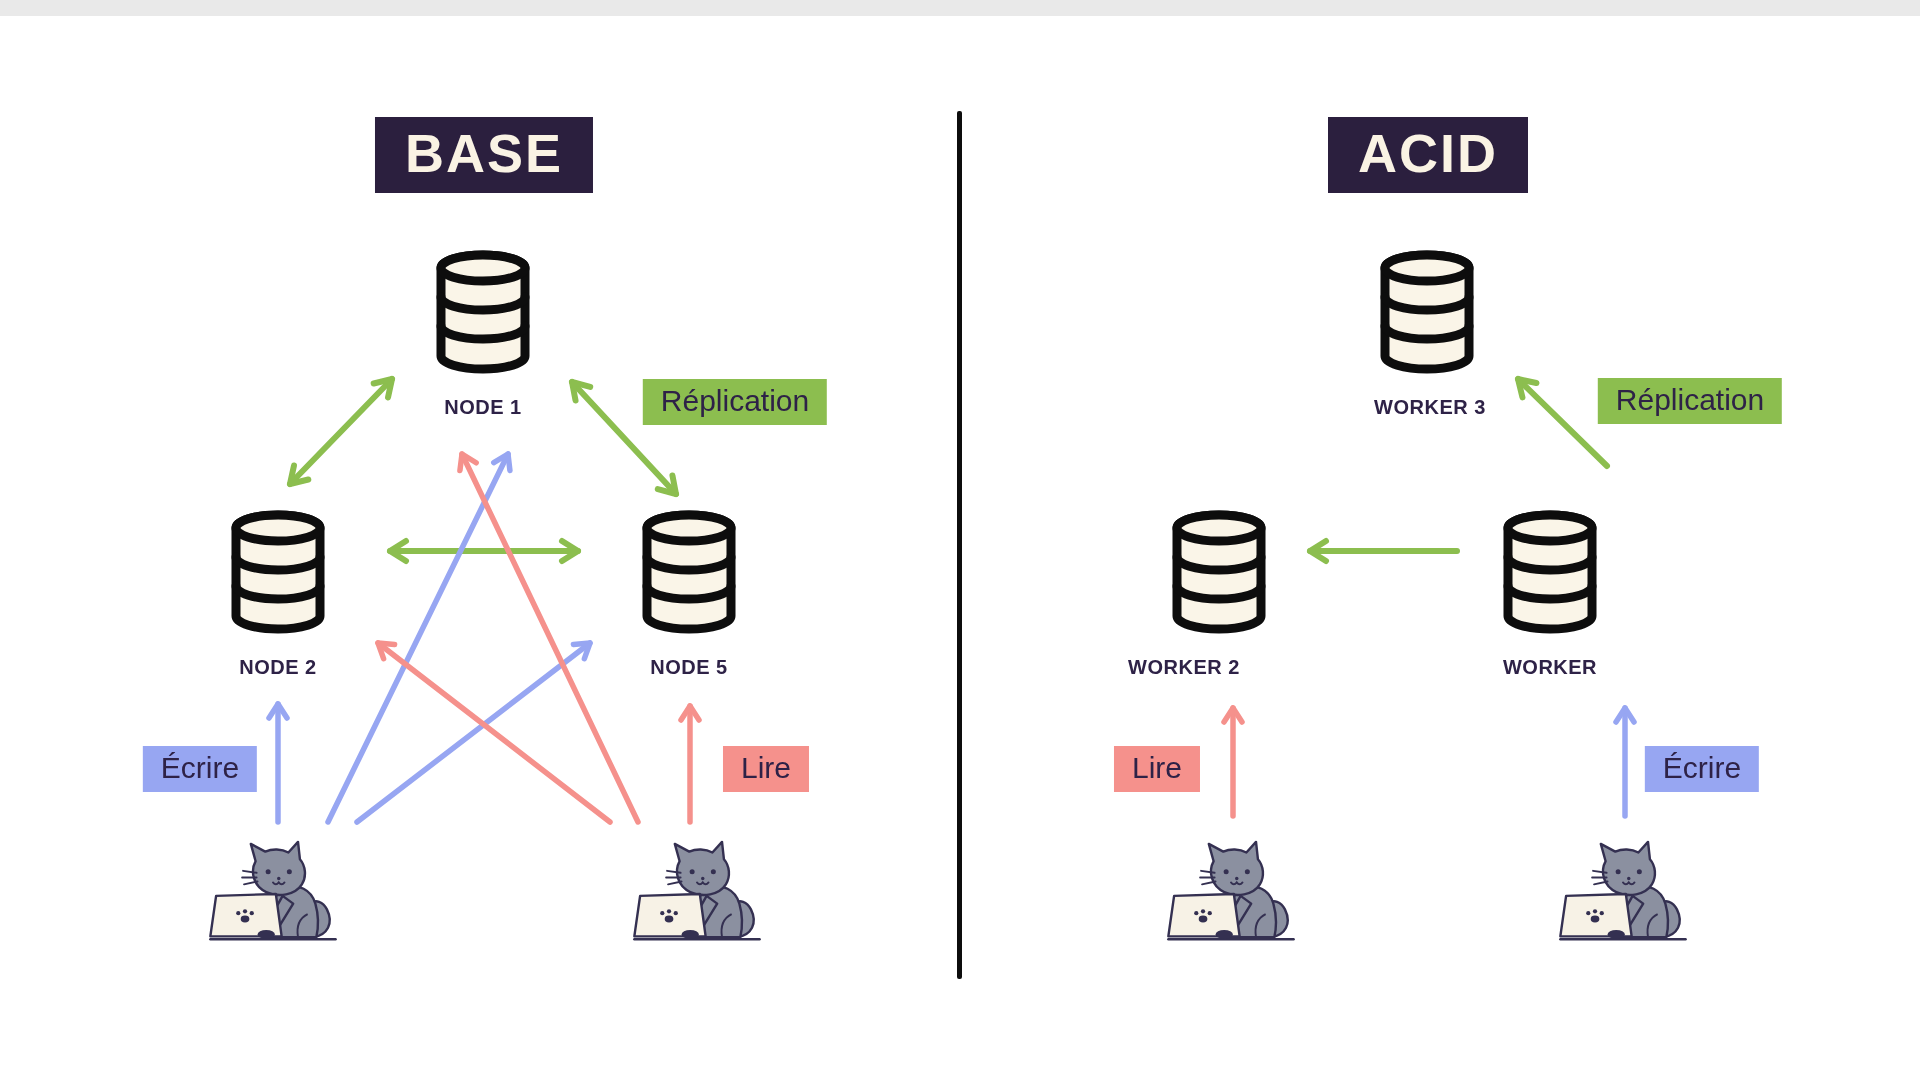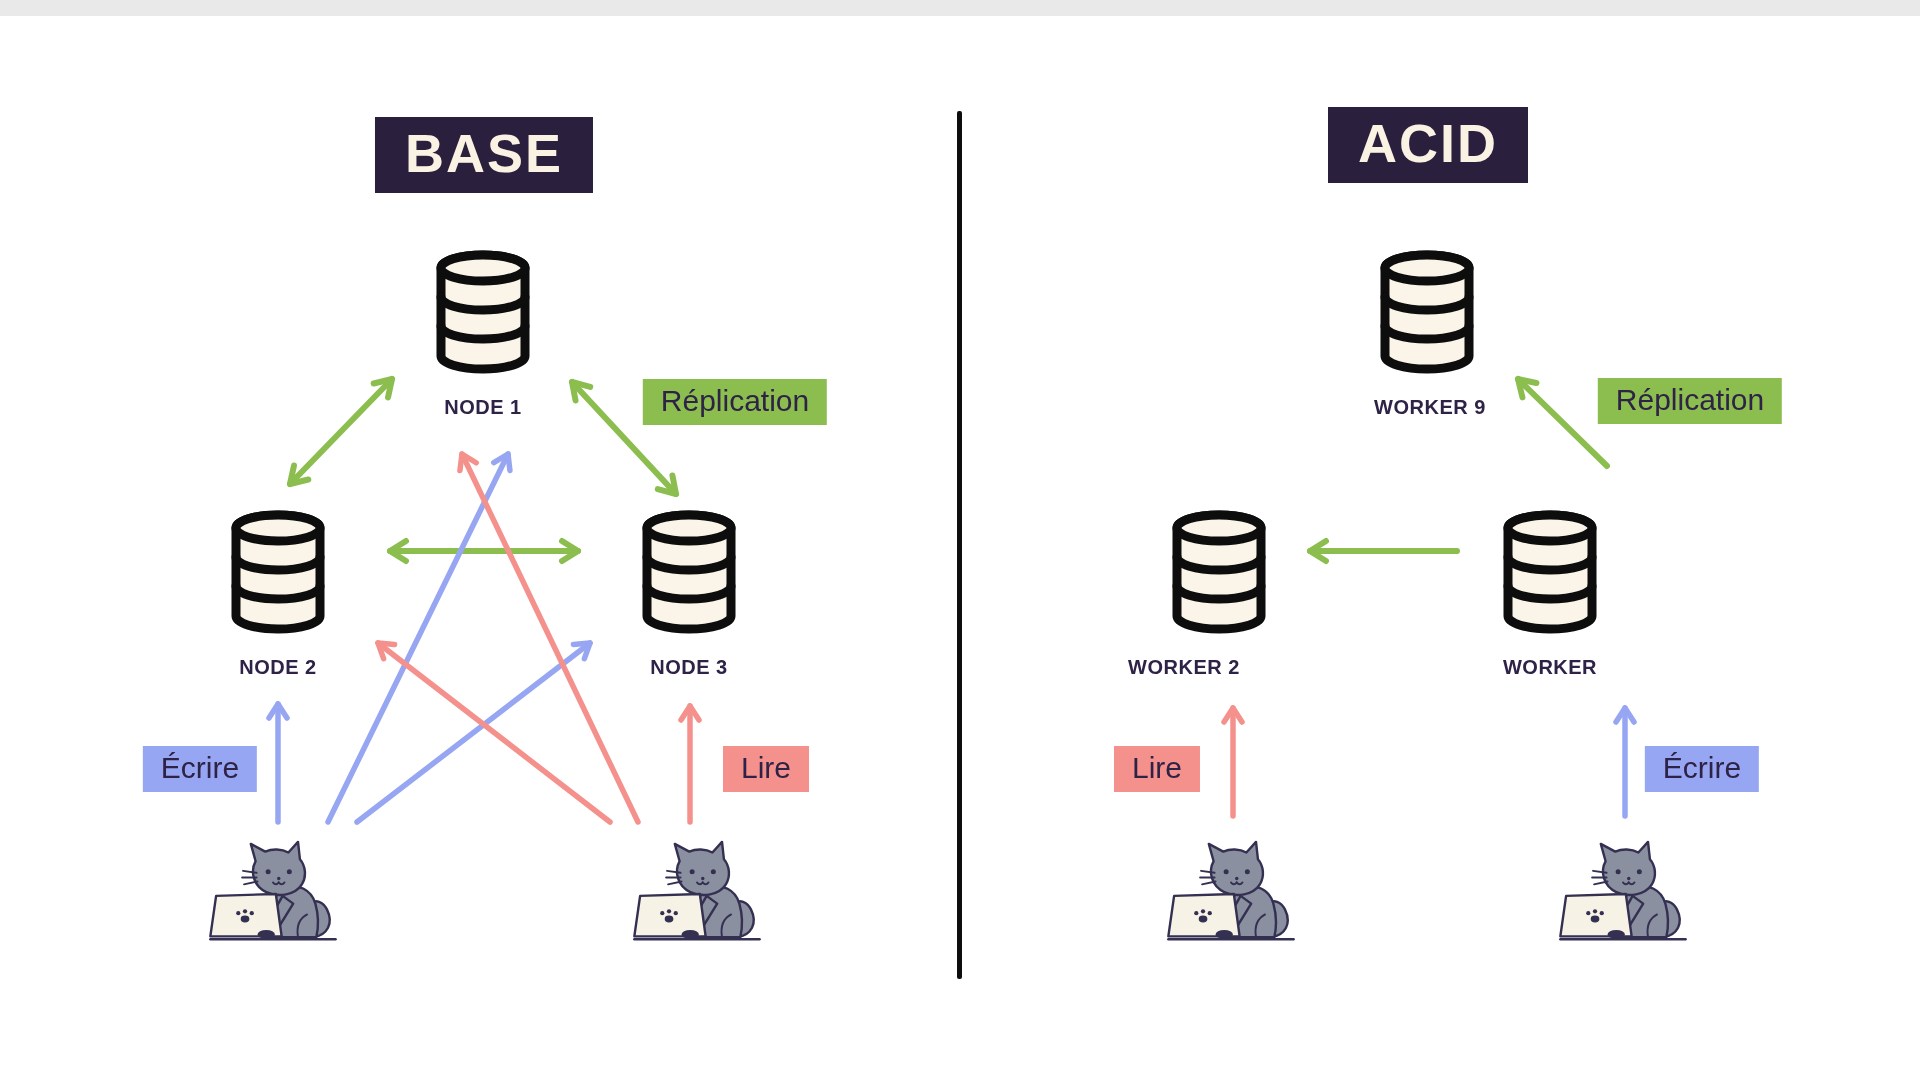"ACID" div.abs { top: 129px -> 139px }
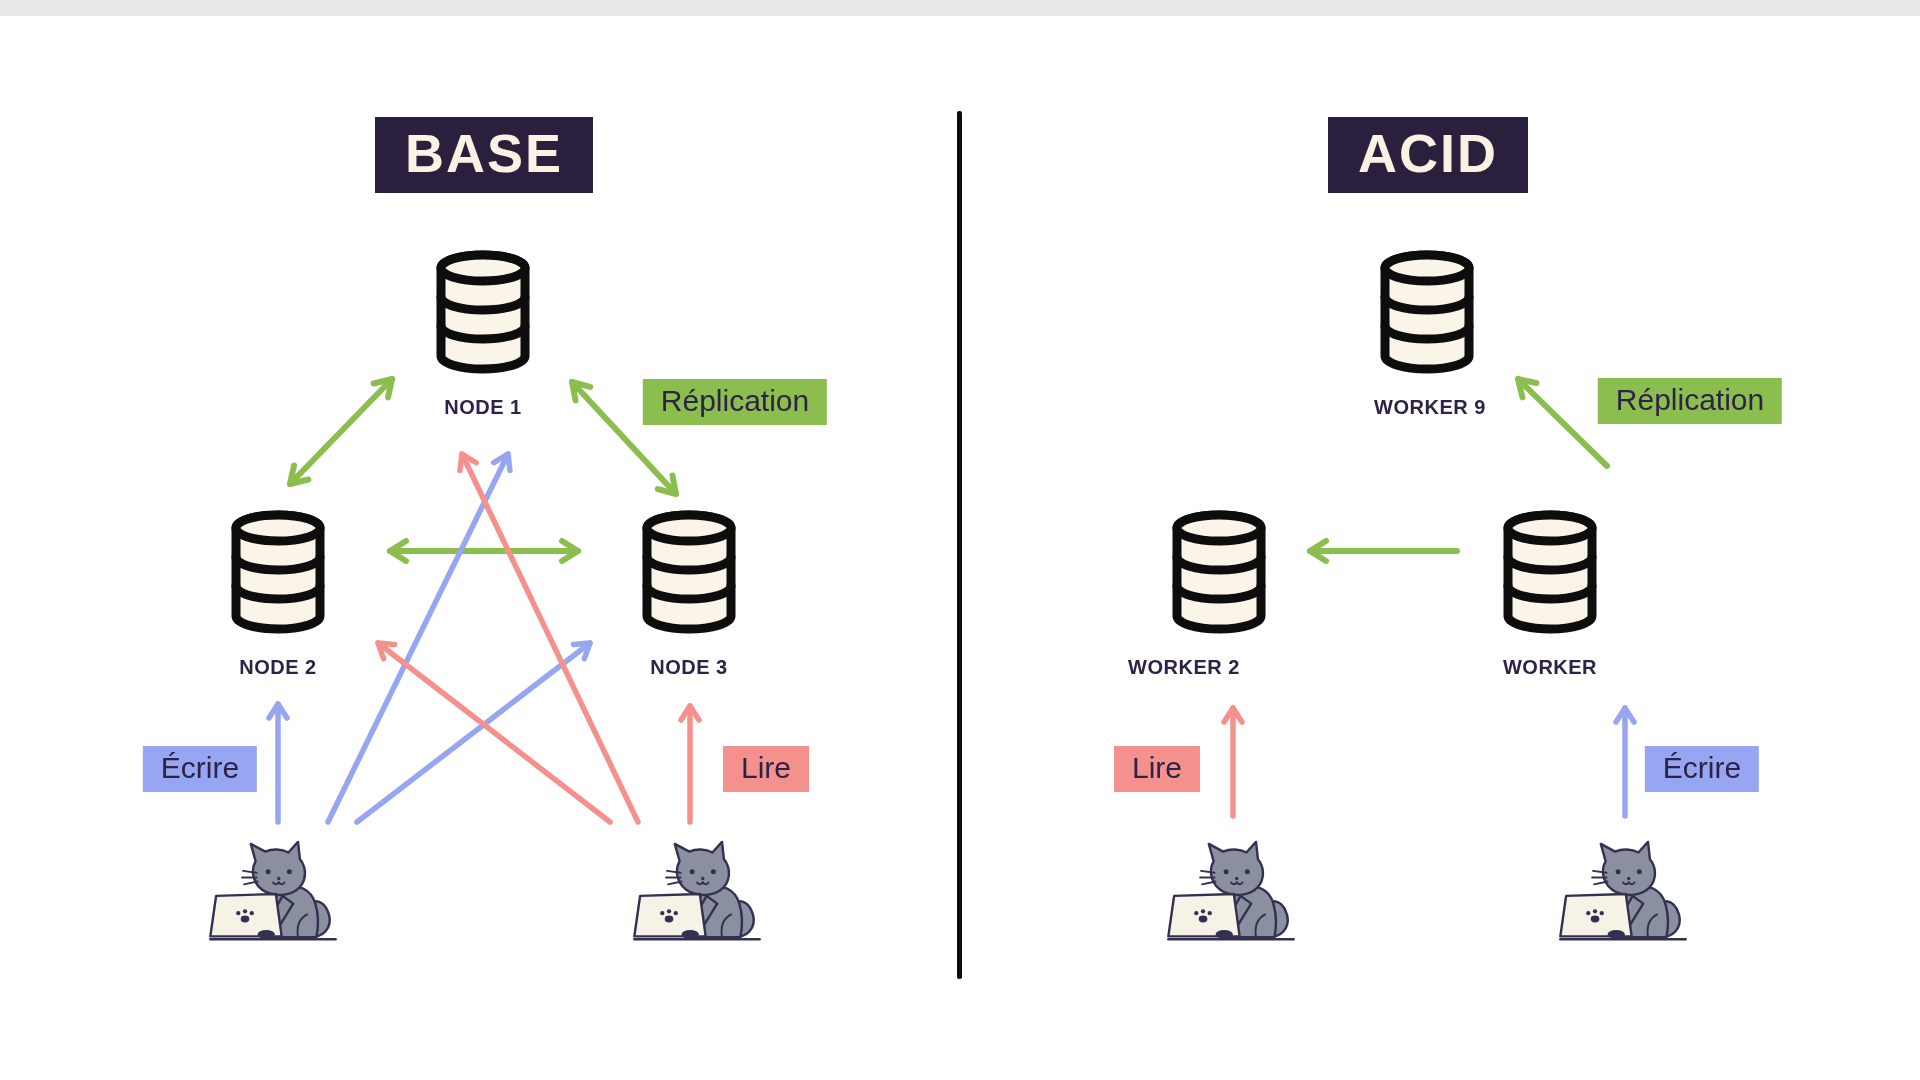"WORKER 9" div.abs { text: 9 -> 3 }
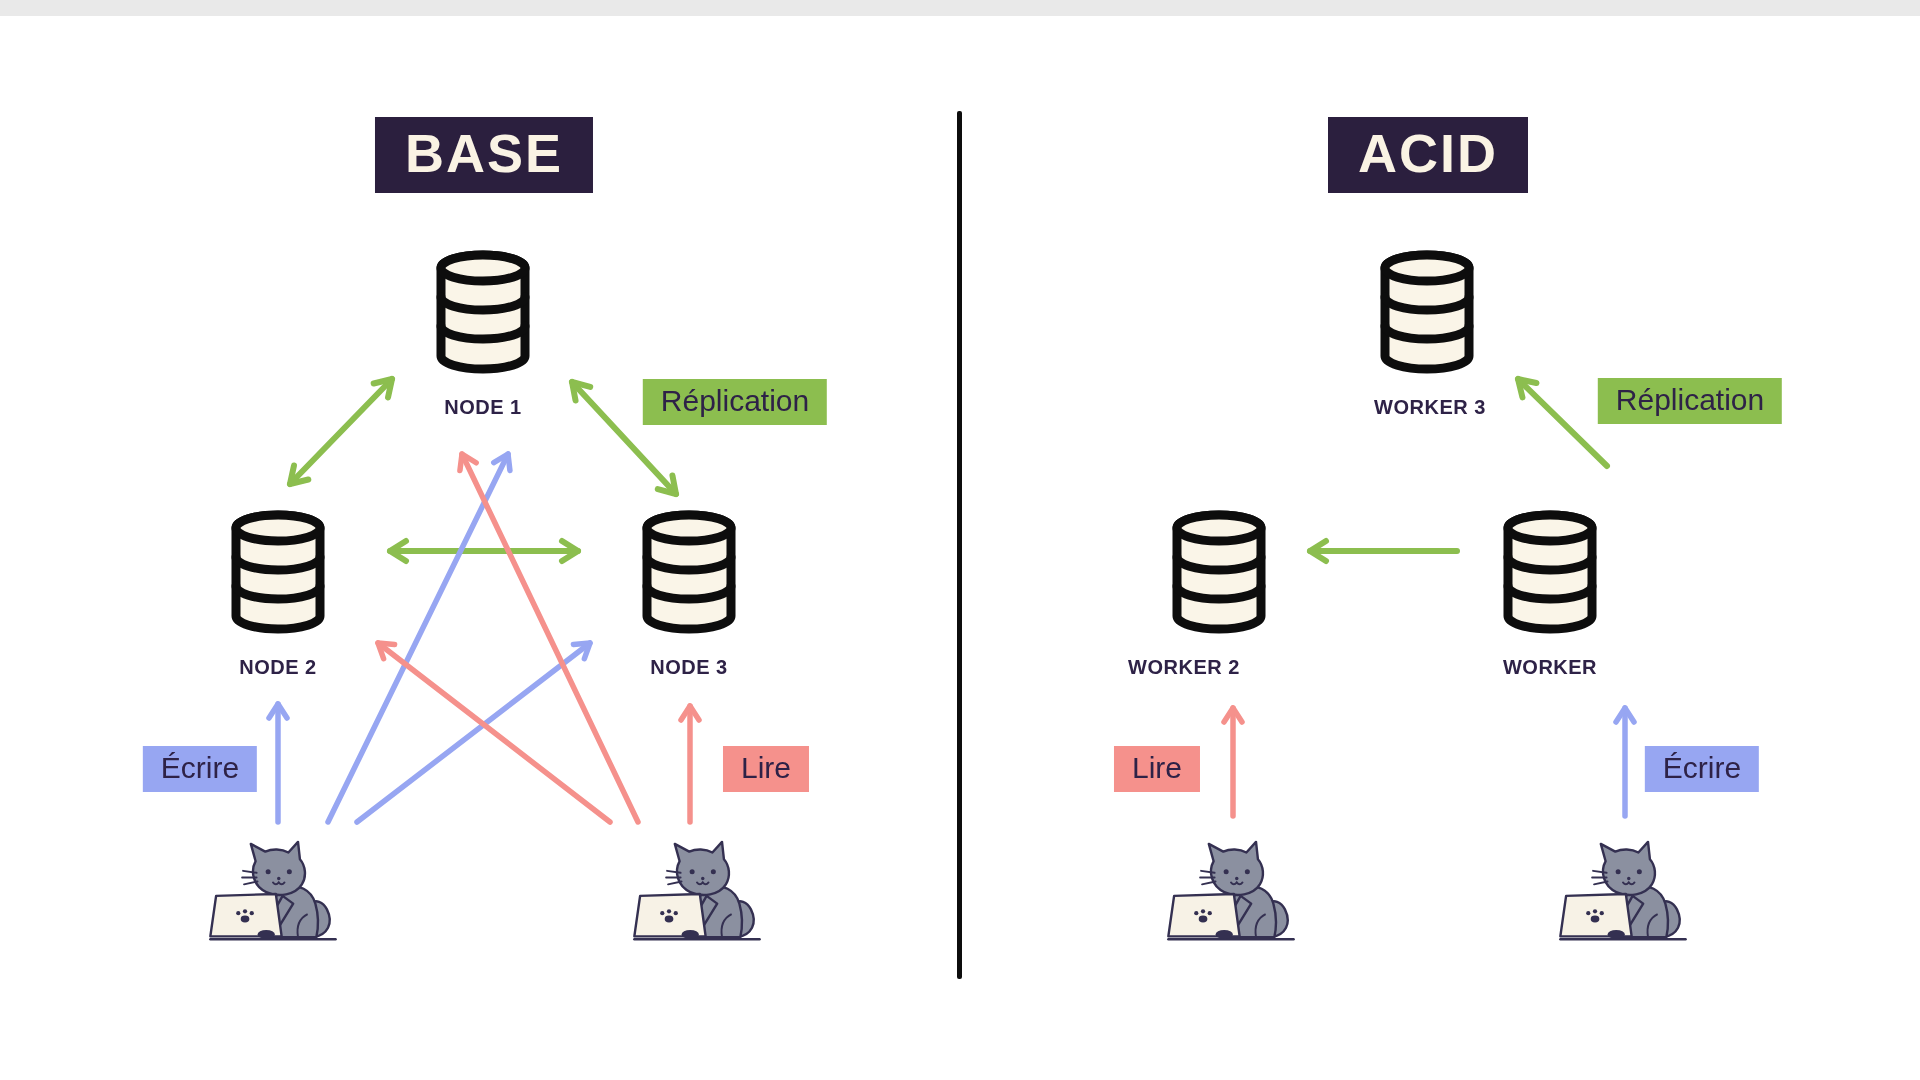"NODE 3" div.abs { text: 3 -> 5 }
